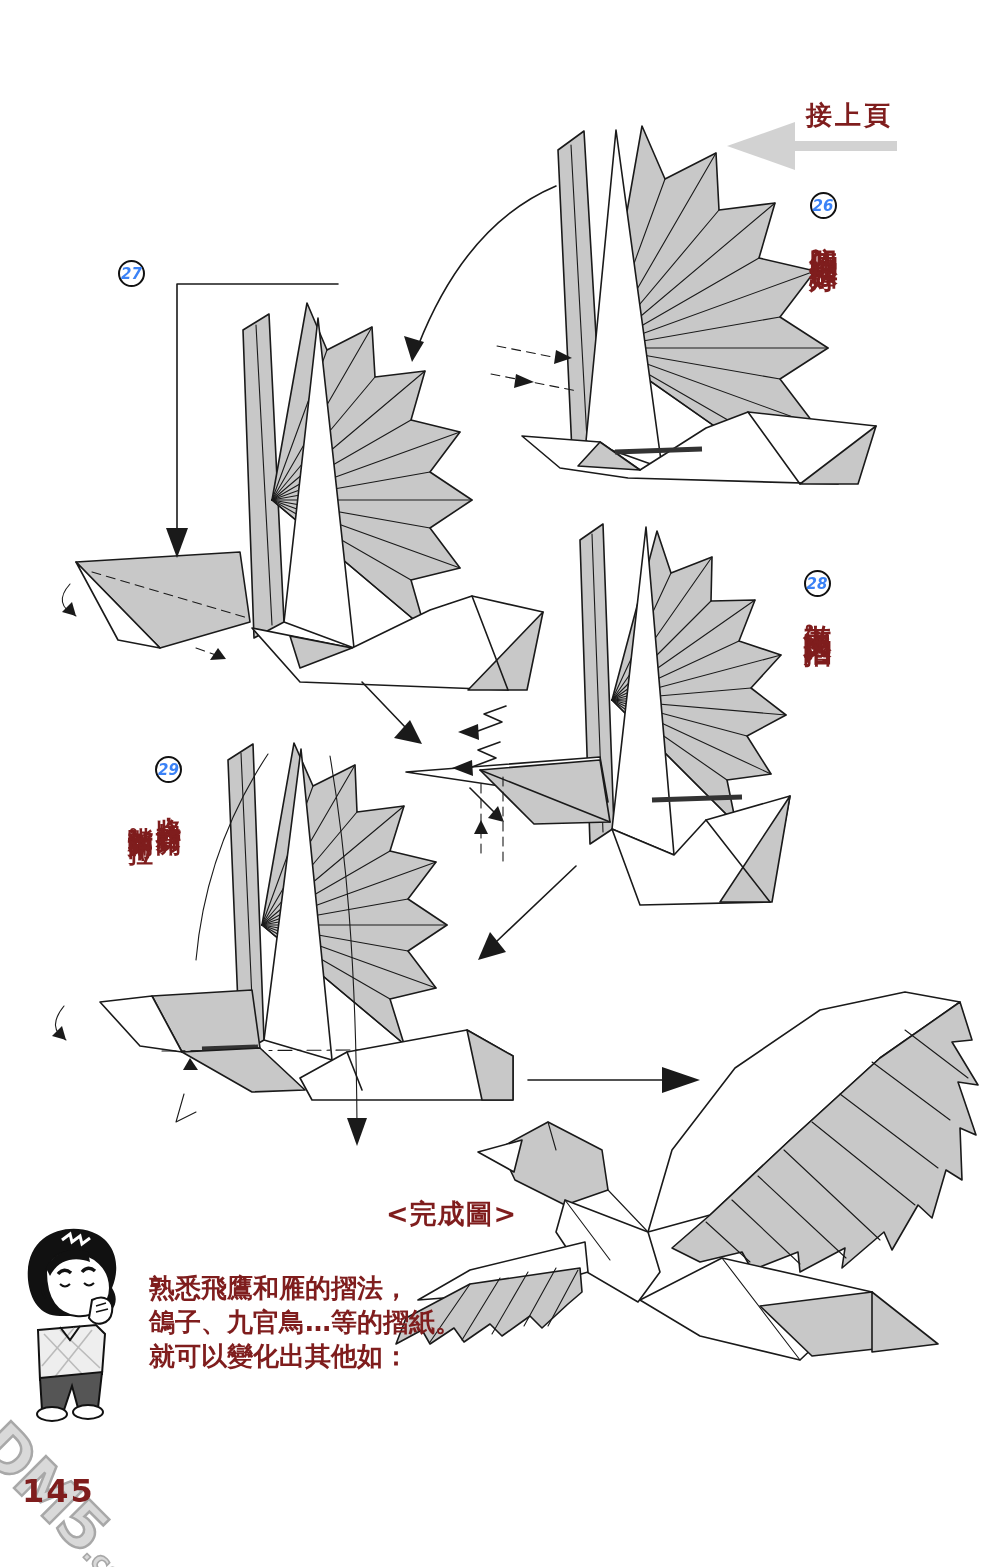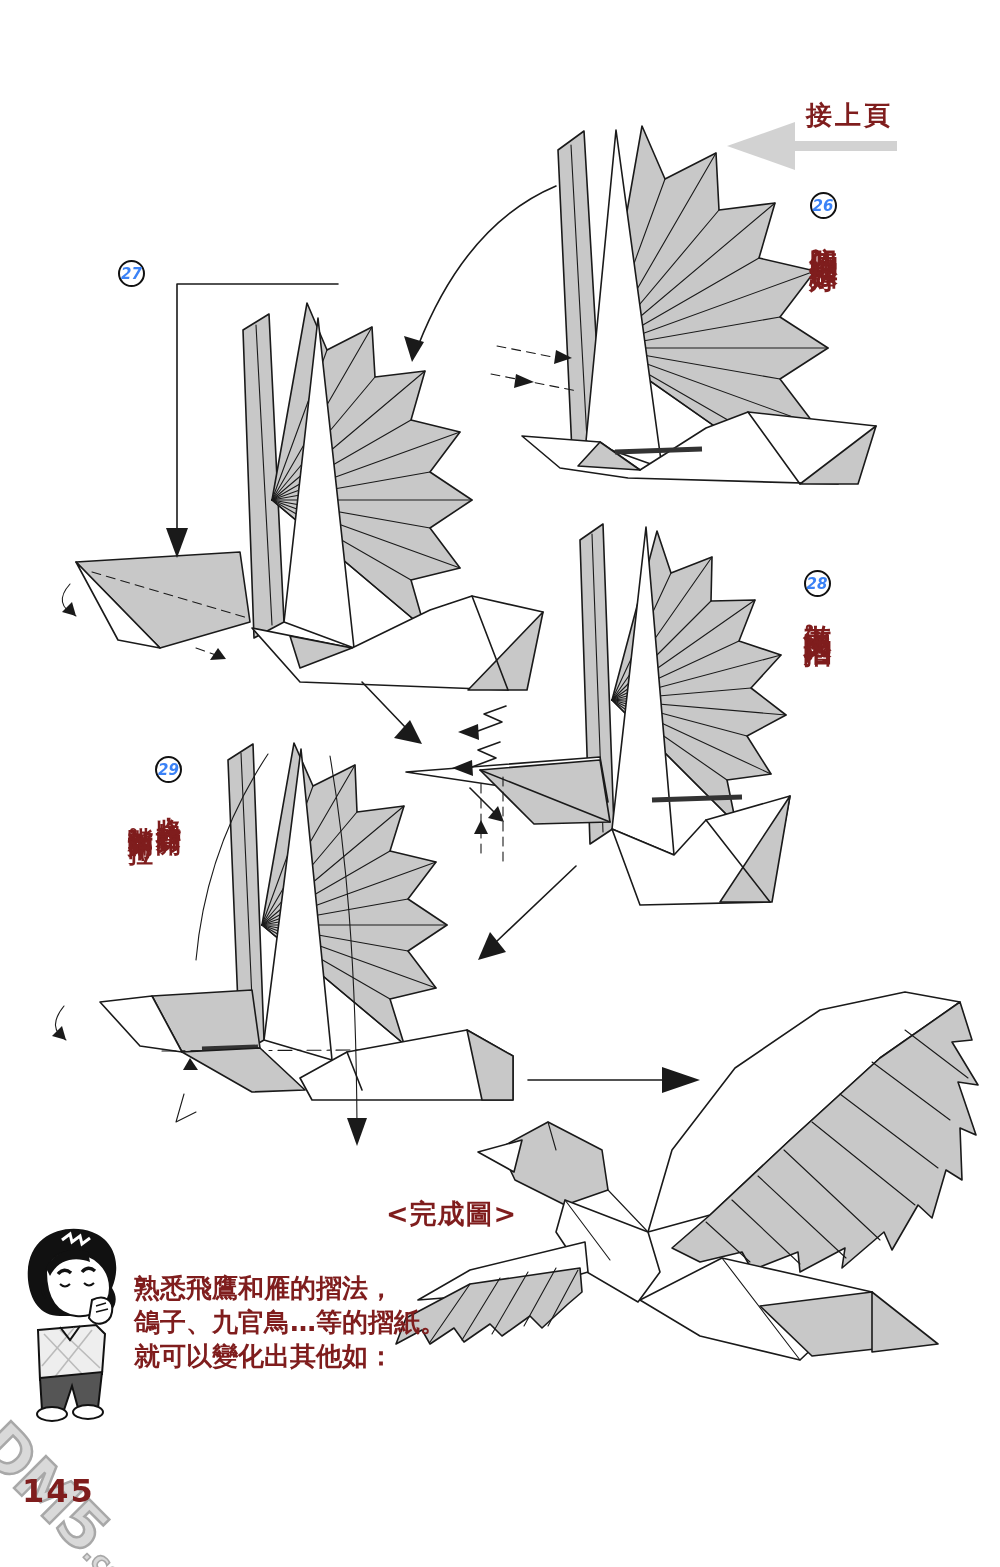"熟悉飛鷹和雁的摺法，" div.txt { left: 134px -> 149px }
